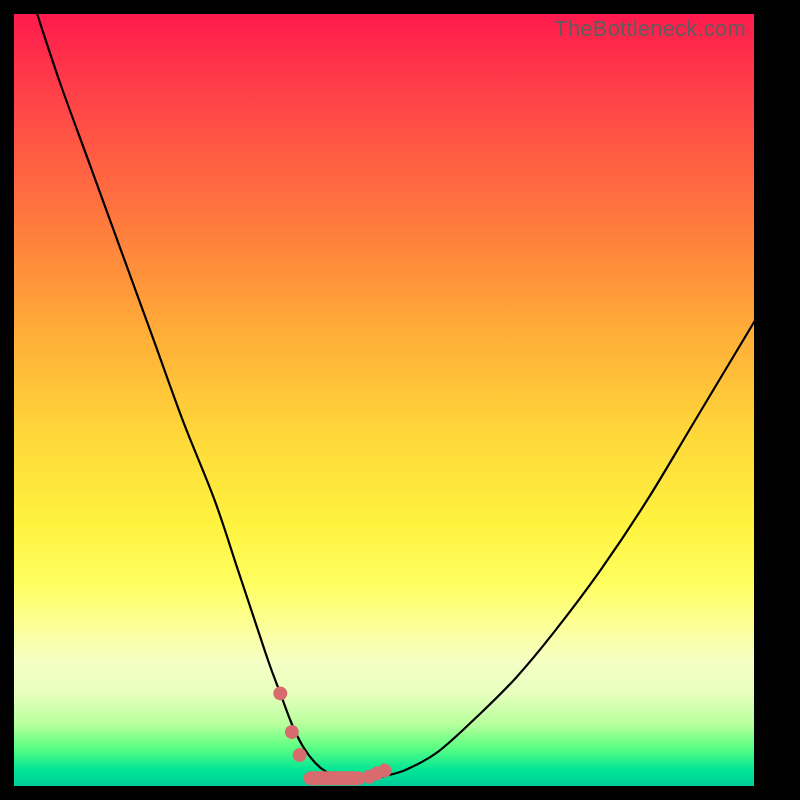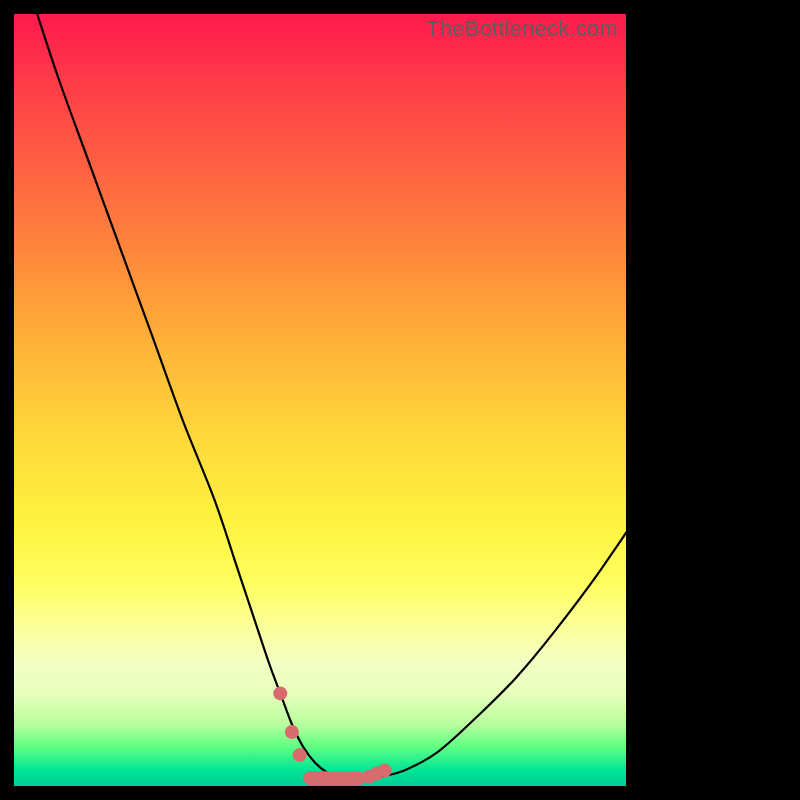"TheBottleneck.com" .frame { width: 612px -> 740px }
